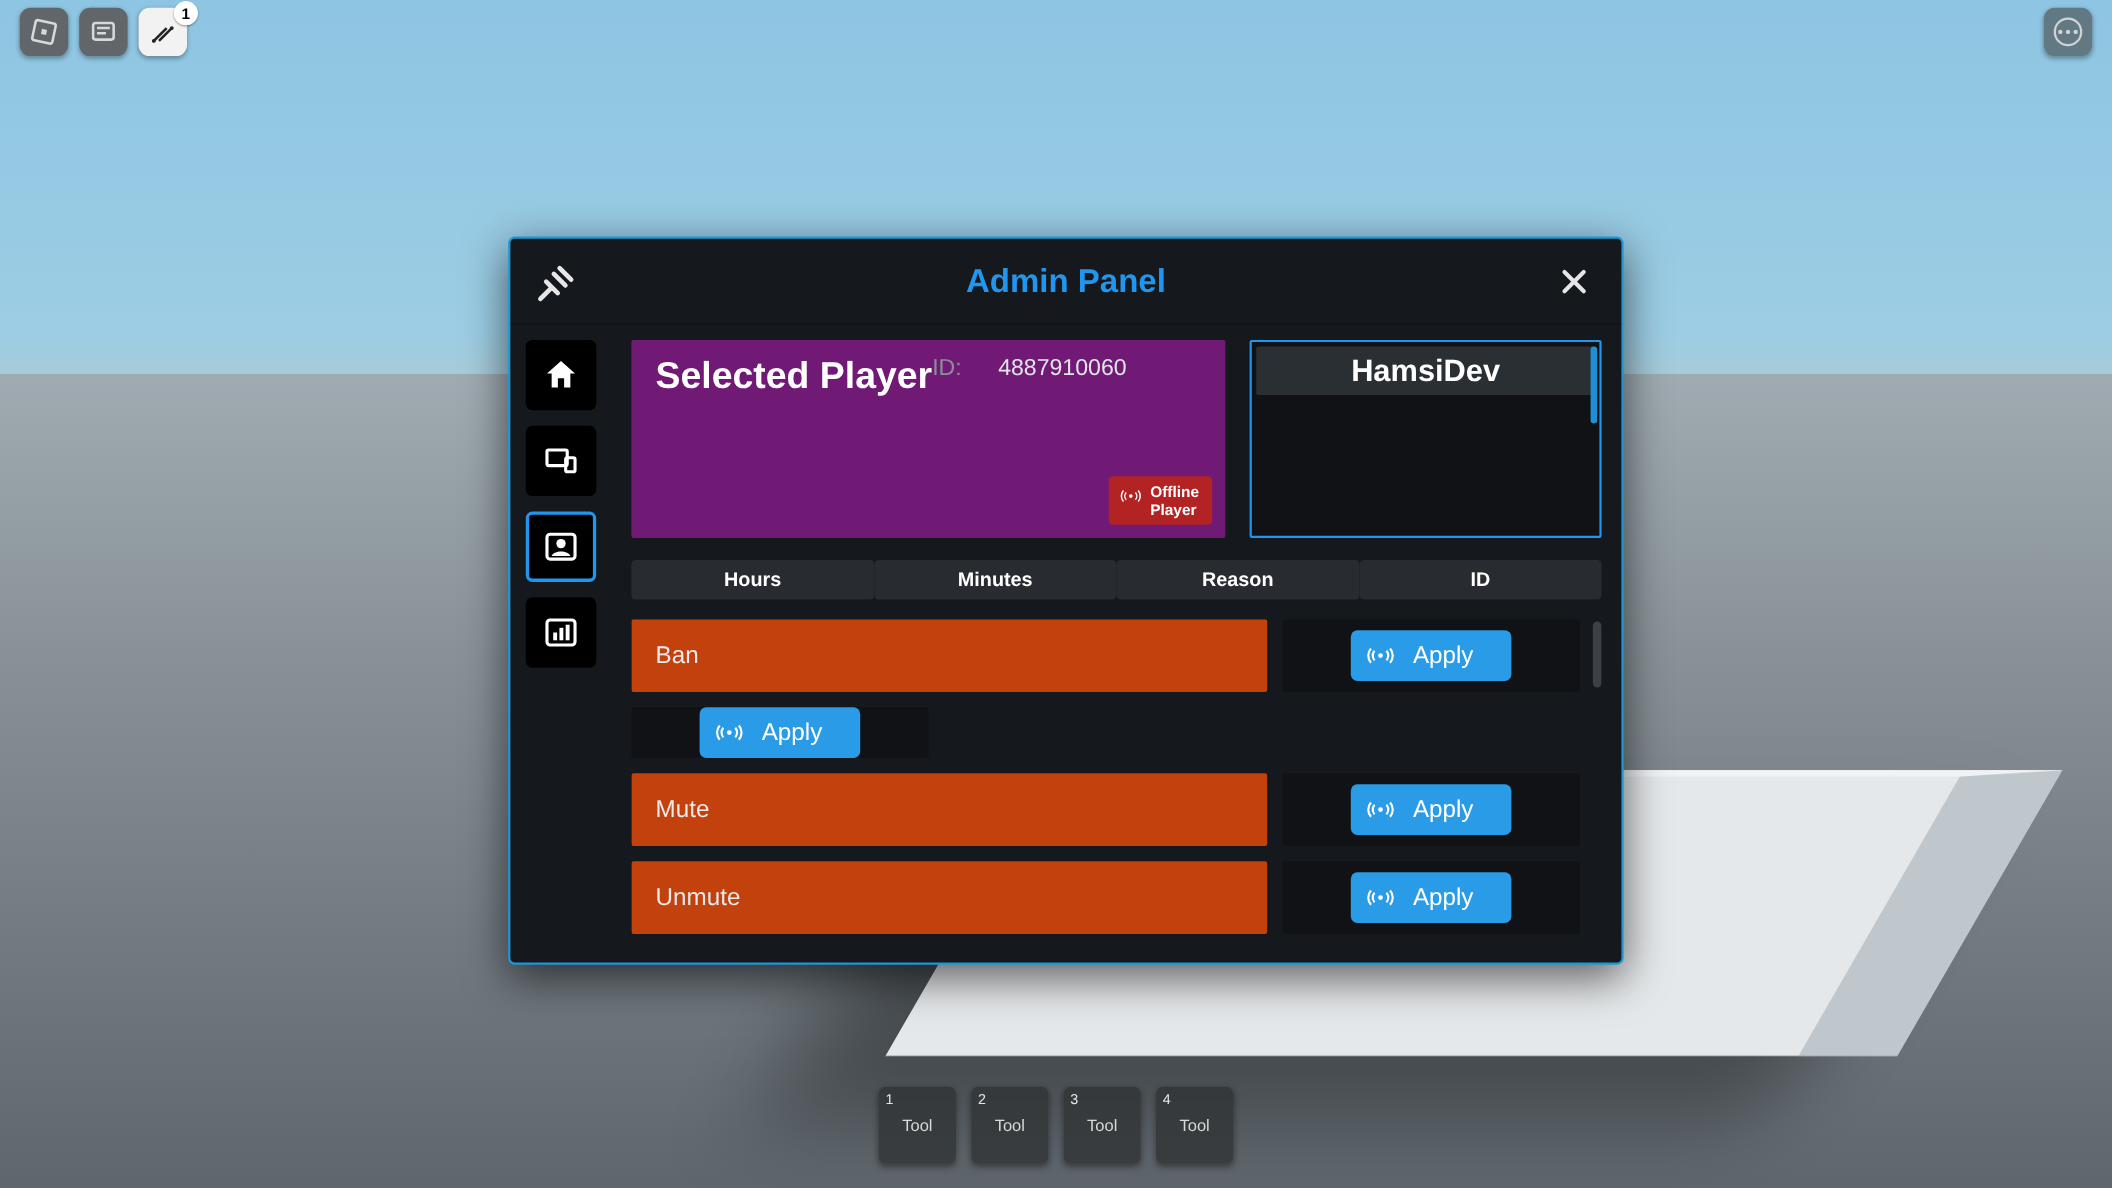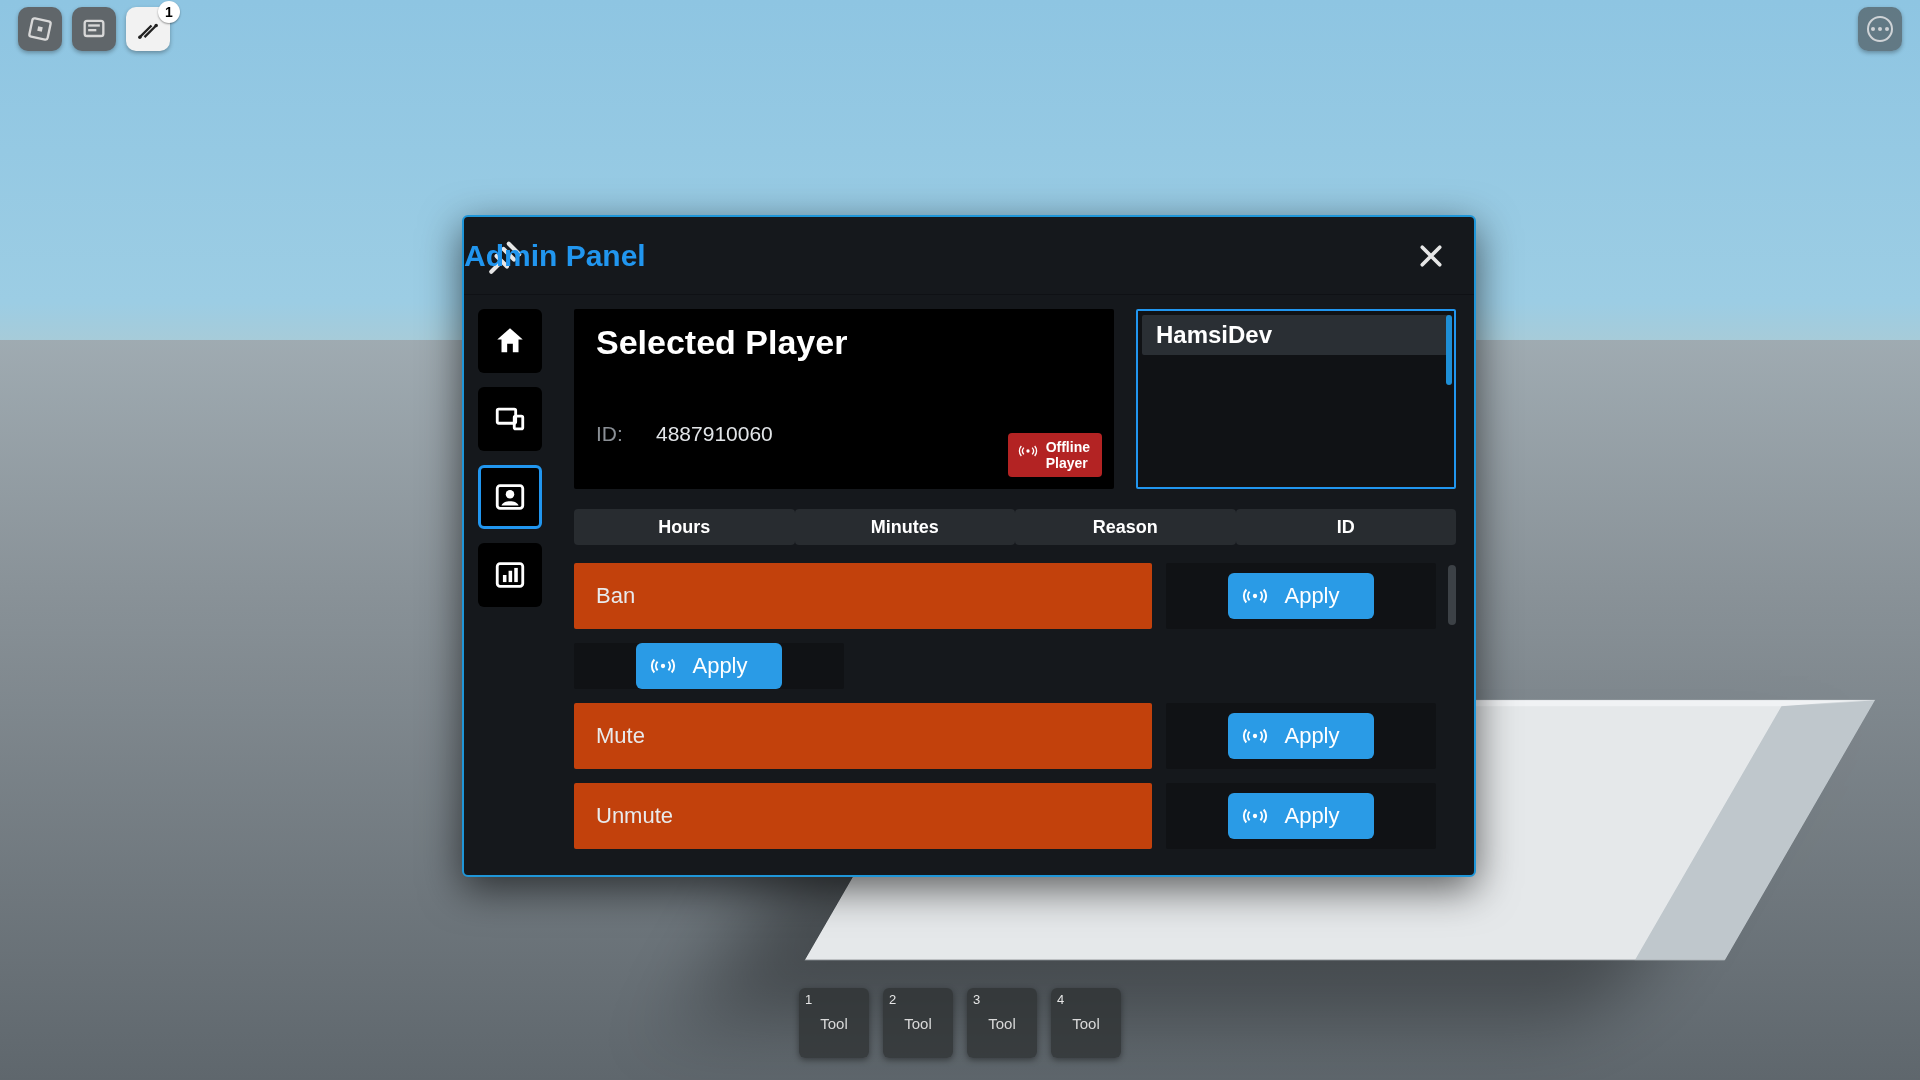"Admin Panel" .panel-title { text-align: none -> center }
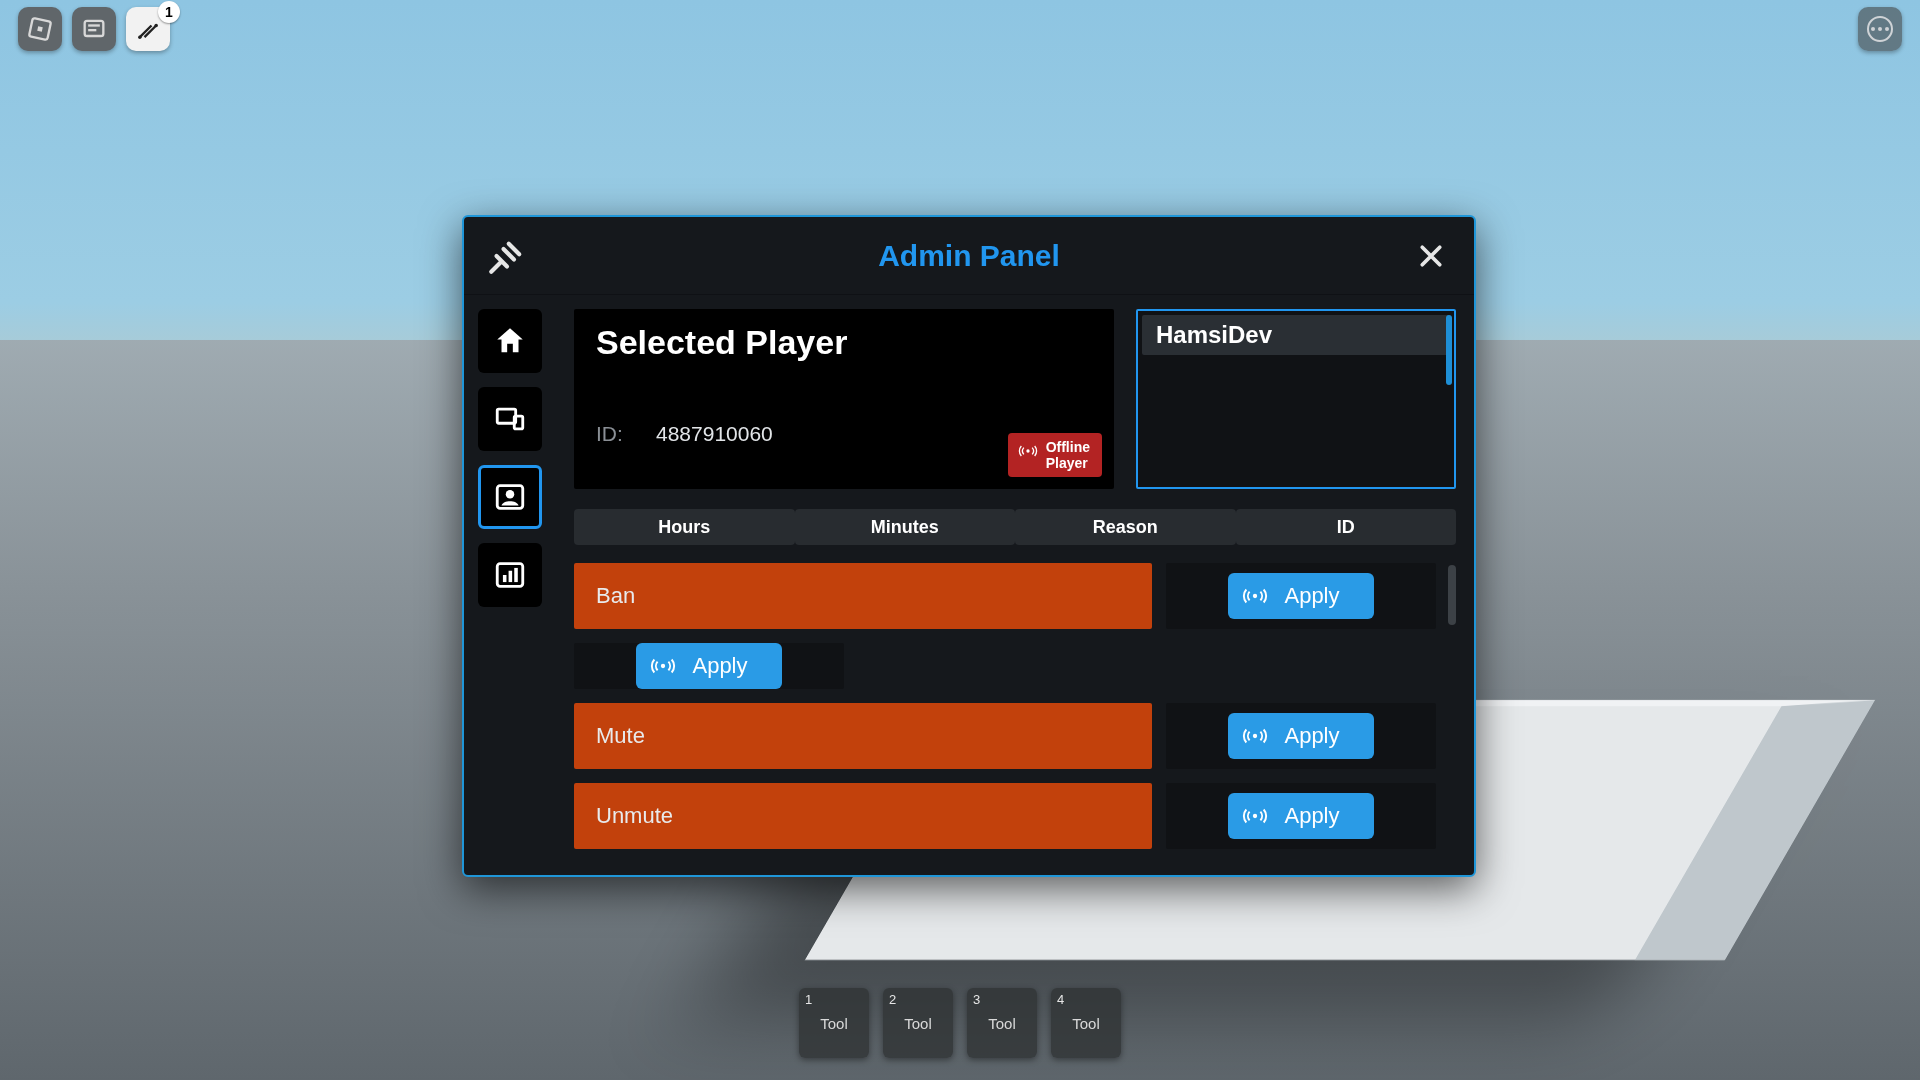"Selected Player" .selected-card { background: #000000 -> #701a75; flex-direction: column -> row; gap: 46px -> none }
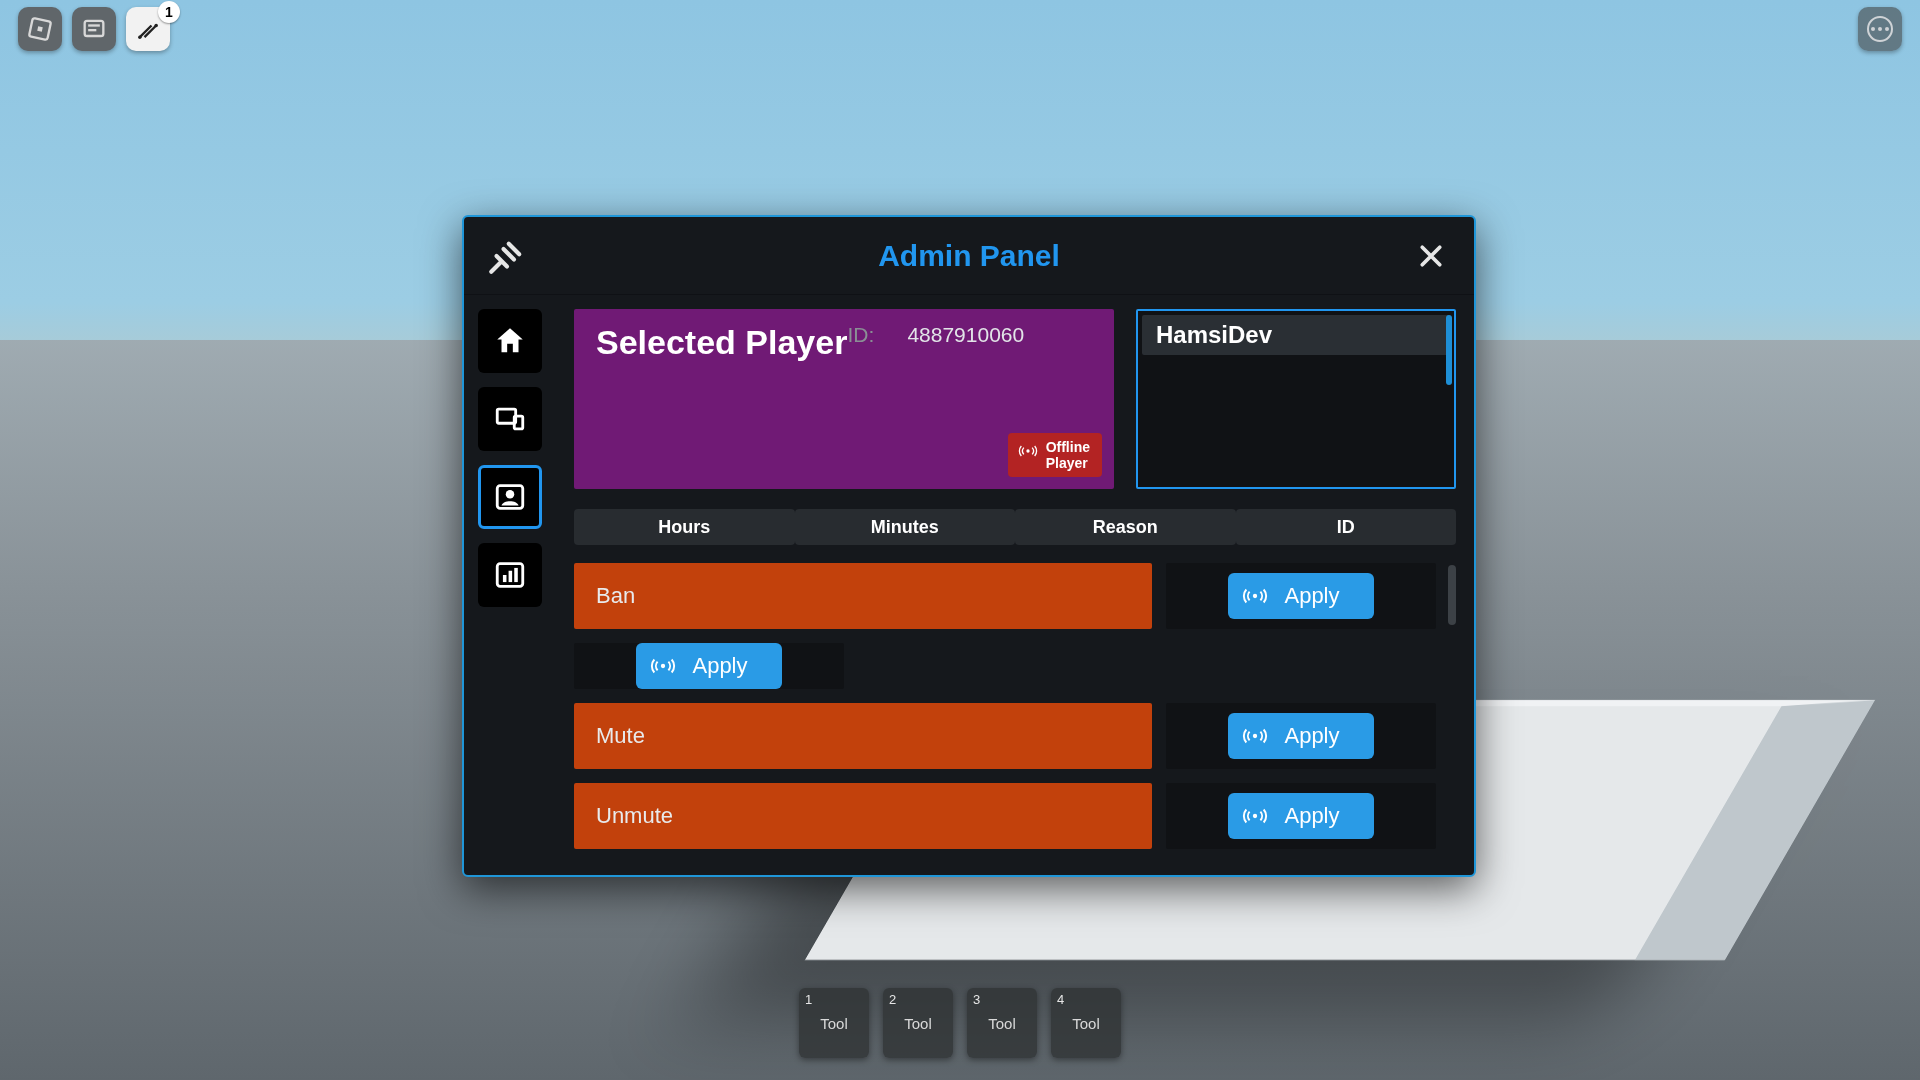"HamsiDev" .player-item { font-size: 24px -> 28px; text-align: none -> center }
